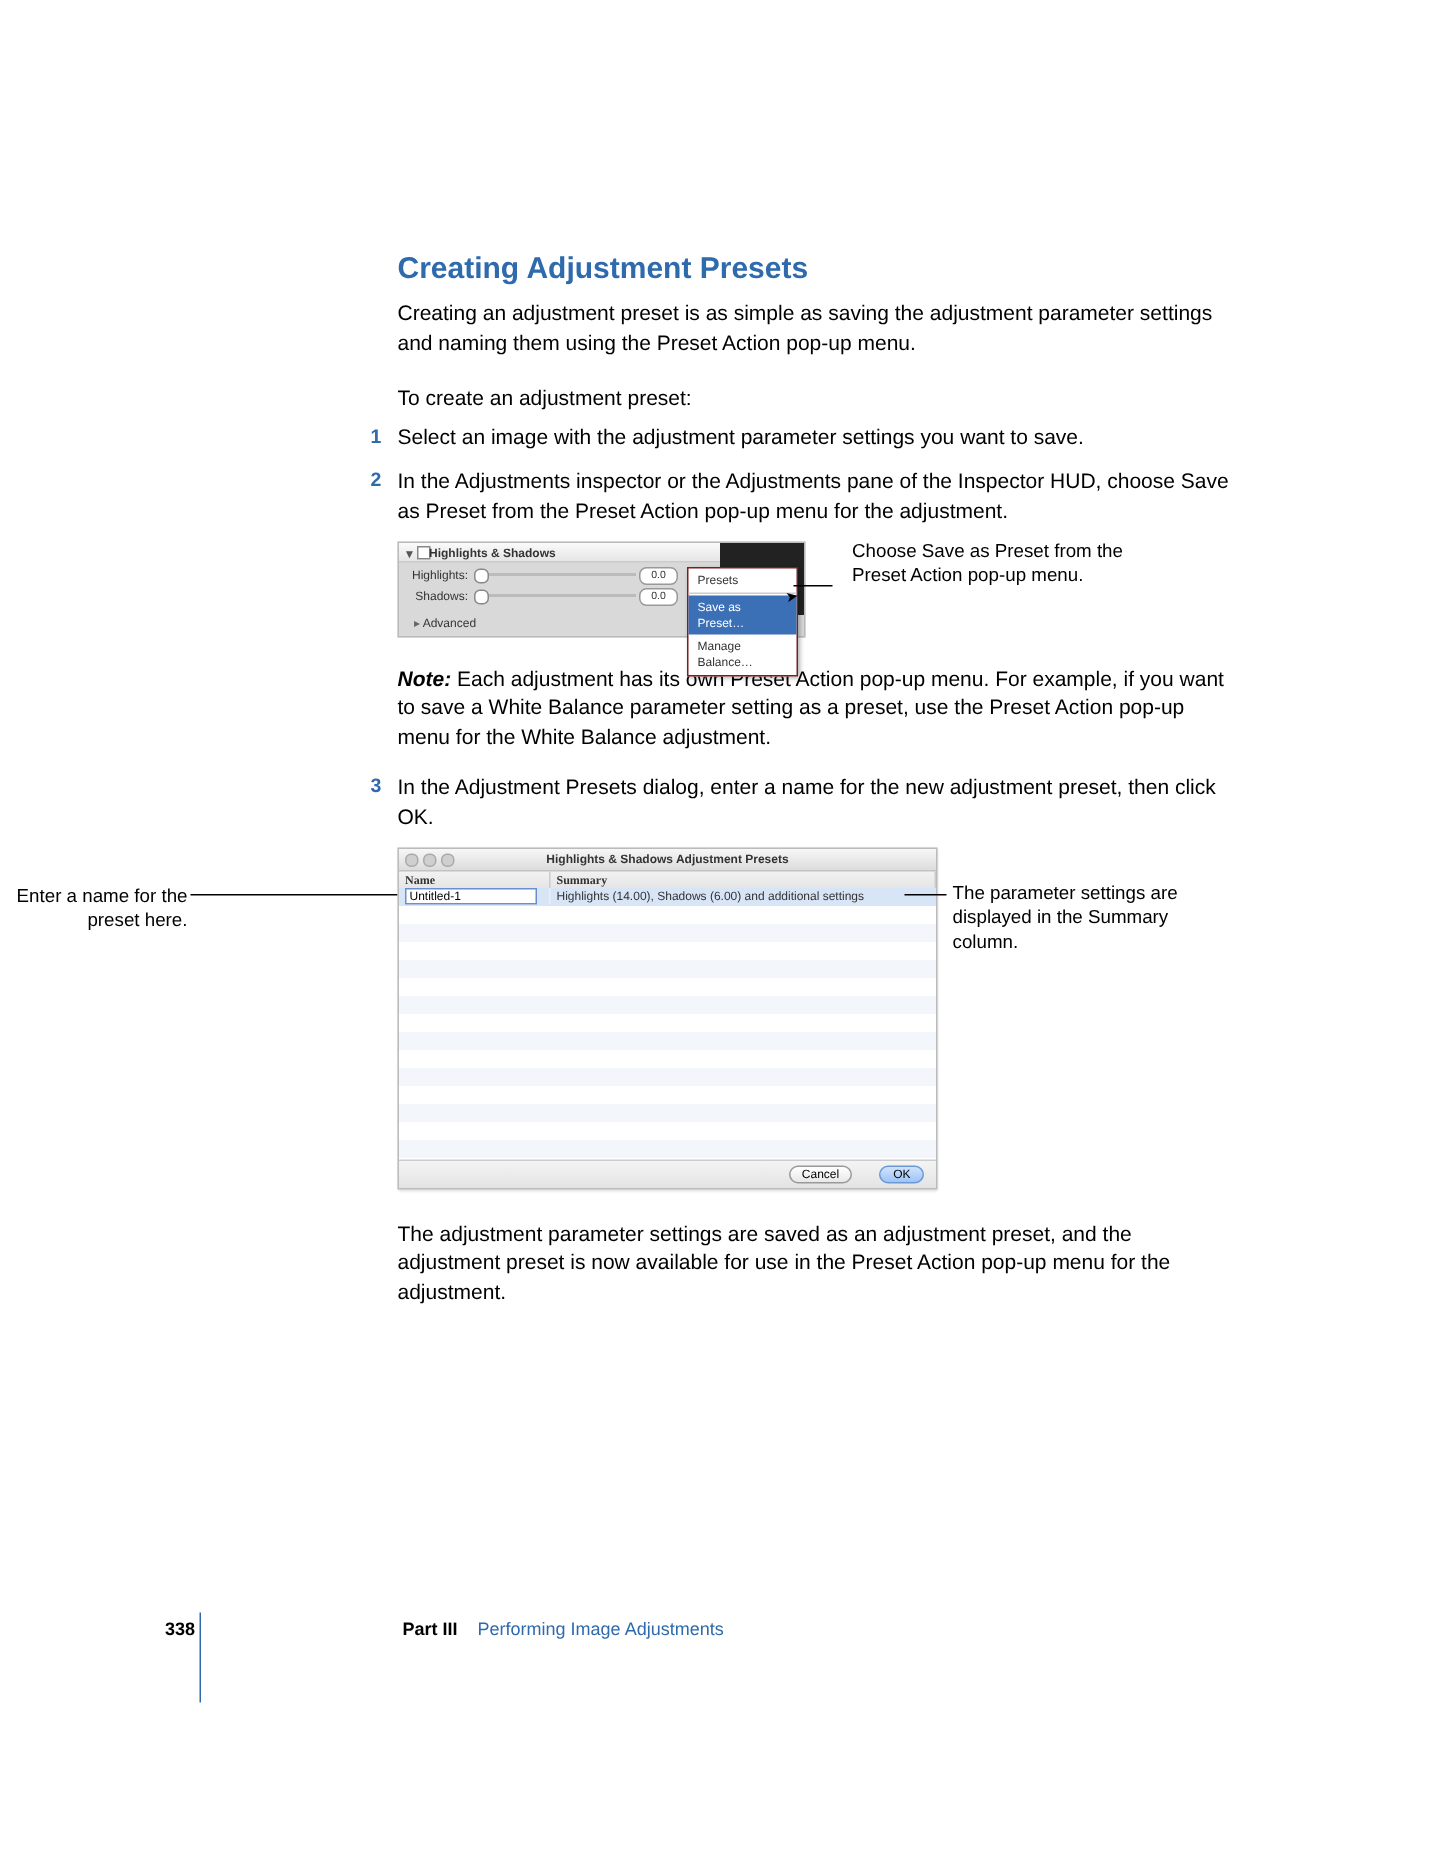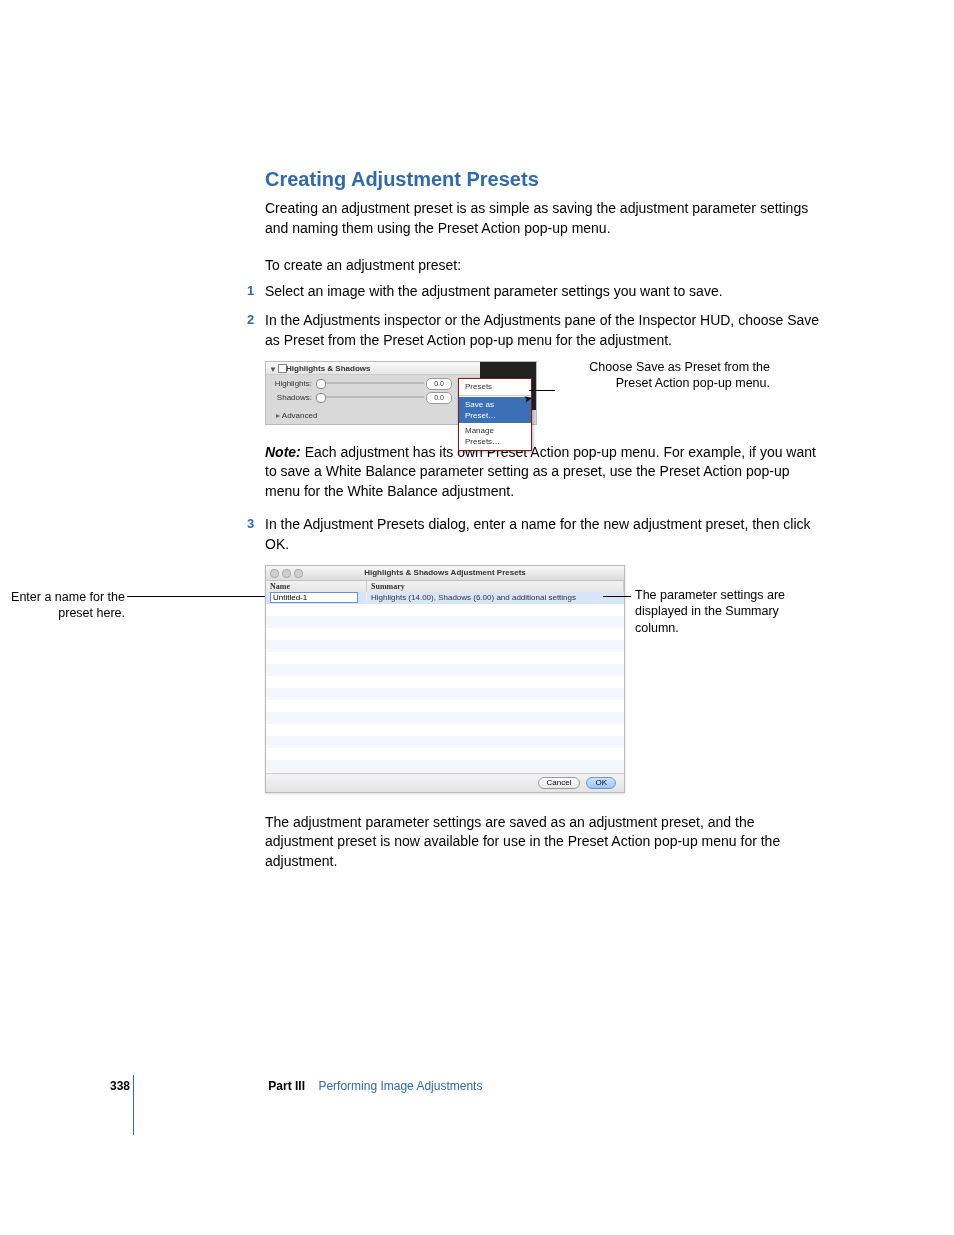"Choose Save as Preset from" .callout1 { left: 285px -> 303px; text-align: right -> none }
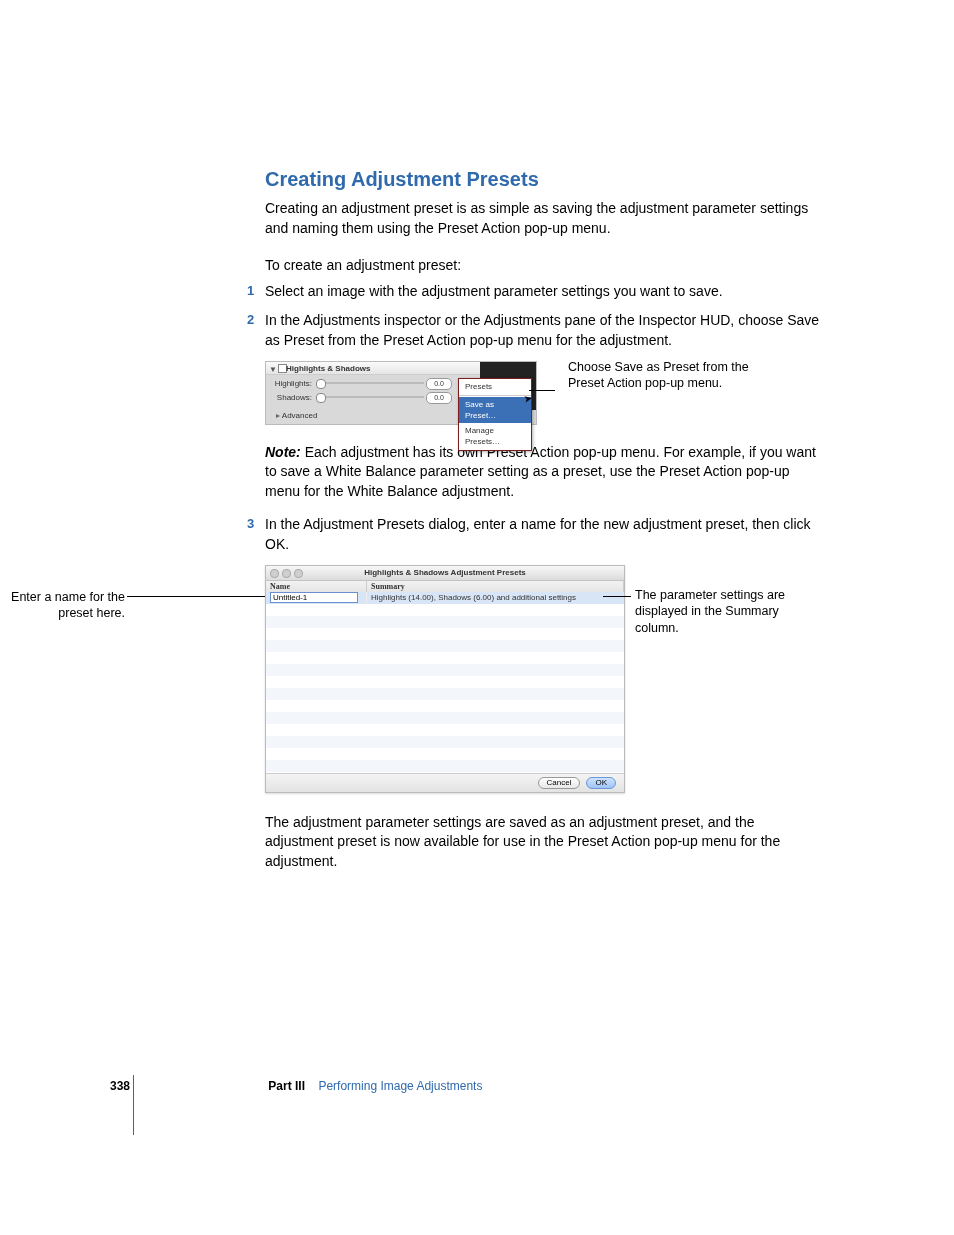"Manage Presets…" div.mi { text: Presets -> Balance }
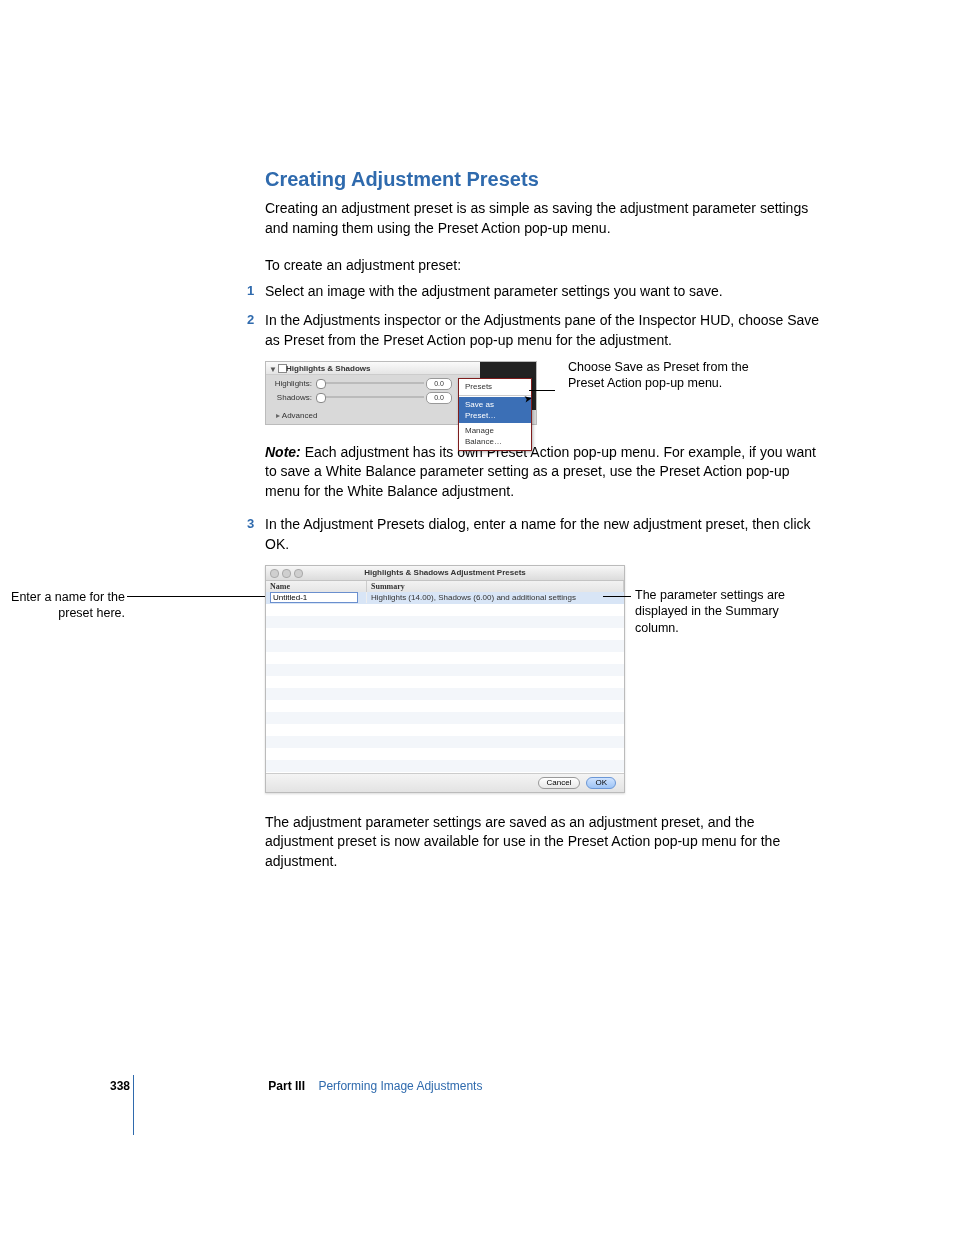"Cancel" .shot2 .footer button { margin-left: none -> 12px }
